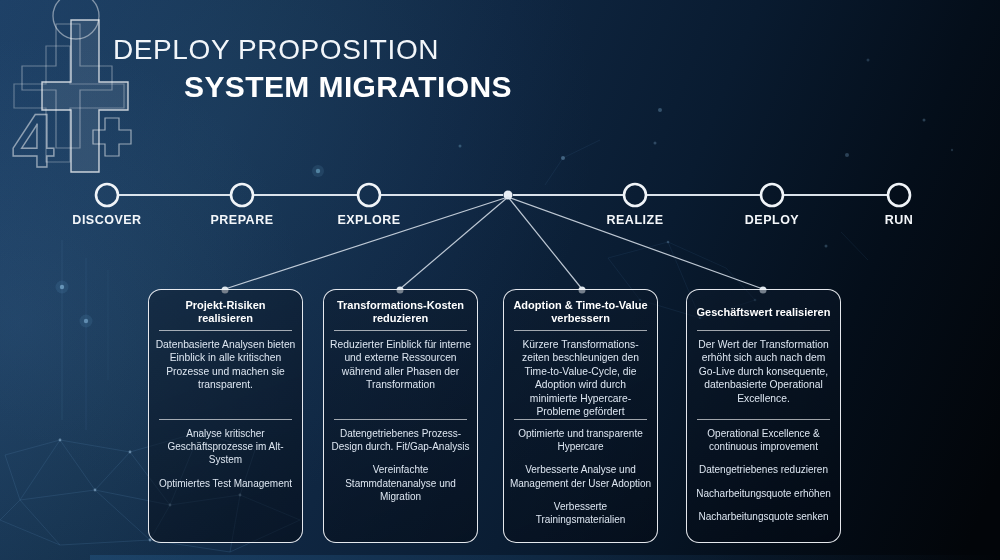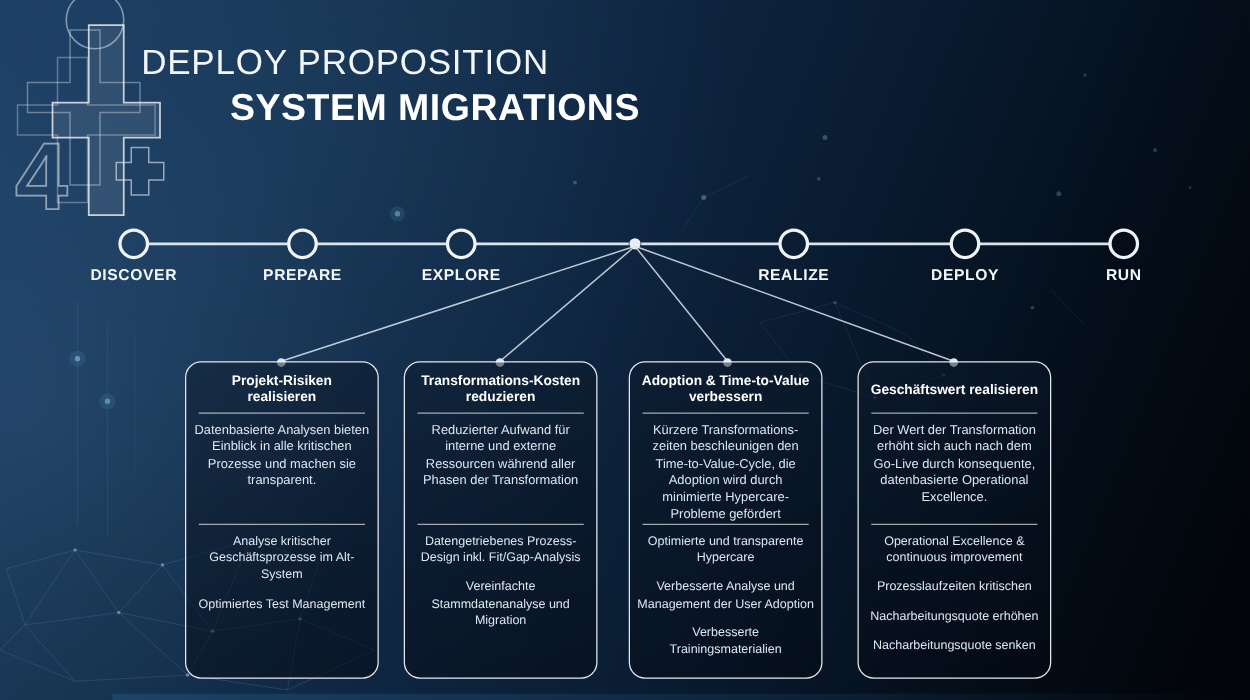"Reduzierter Aufwand für interne und" div.card-desc { text: Aufwand -> Einblick }
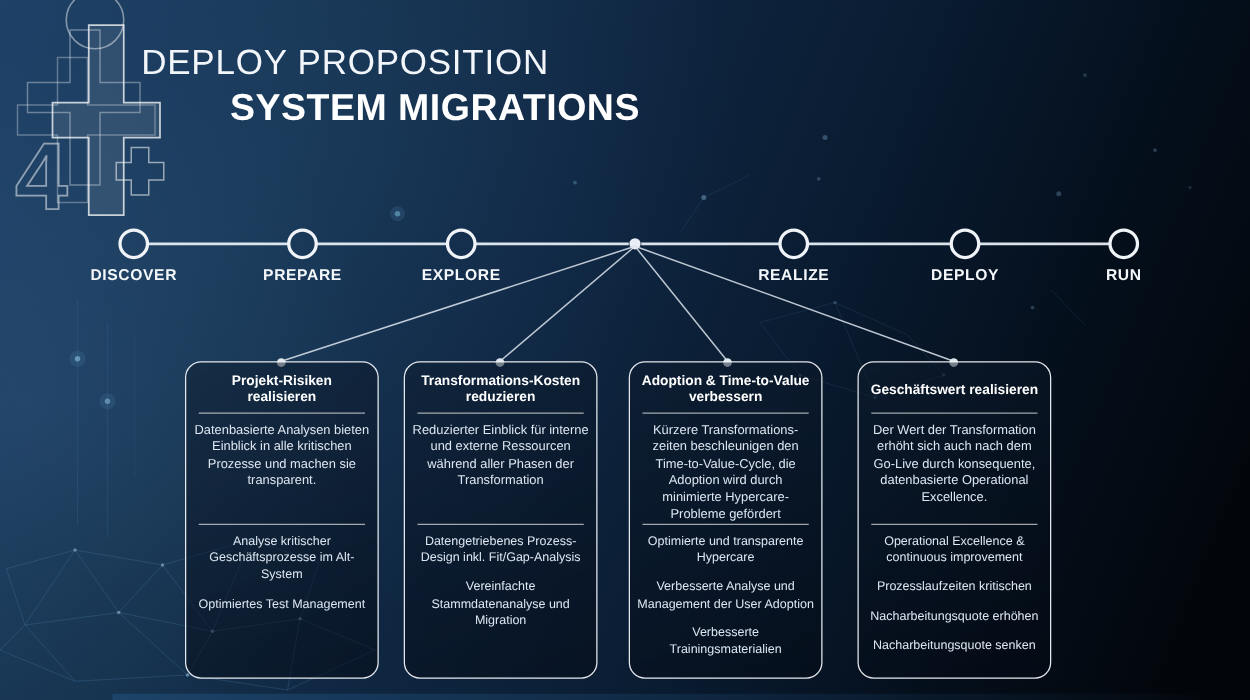"Datengetriebenes Prozess-Design inkl." div.card-item { text: inkl -> durch }
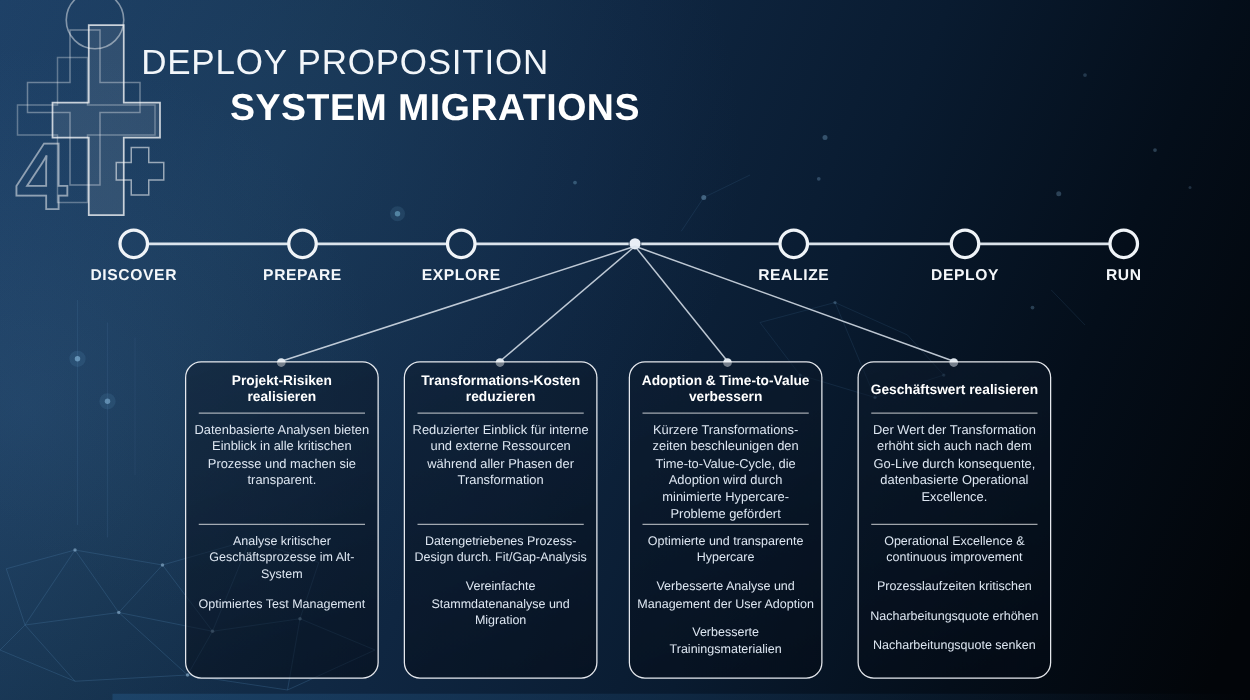"Prozesslaufzeiten kritischen" div.card-item { text: Prozesslaufzeiten kritischen -> Datengetriebenes reduzieren }
